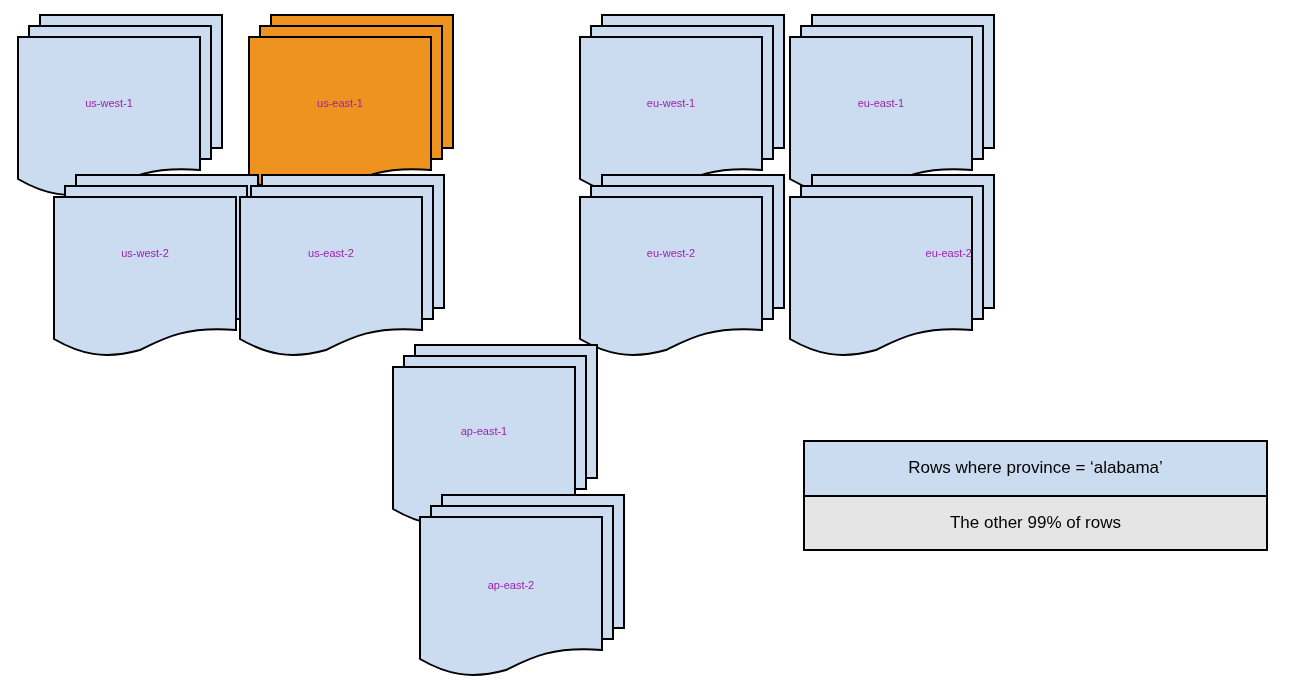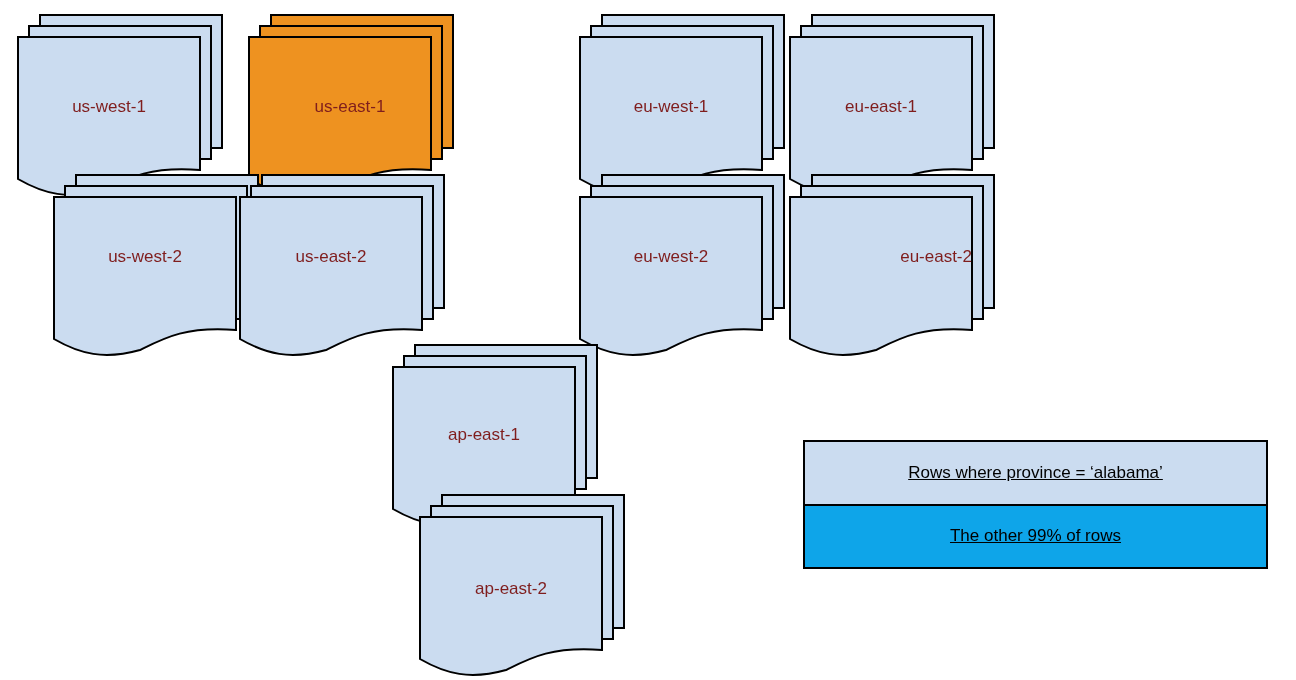"us-west-1" .doc-stack .stack-label { color: #7f1d1d -> #a21caf; font-size: 17px -> 11px }
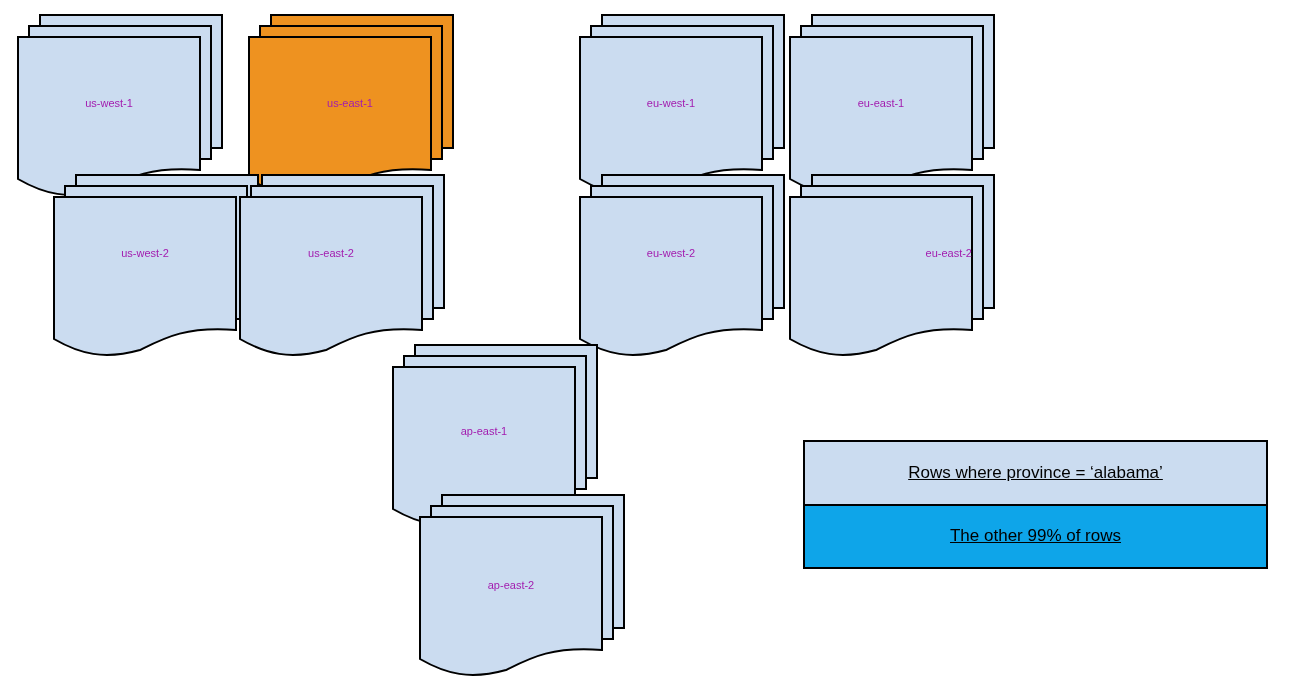"us-east-1" div.stack-label { margin-left: 10px -> none }
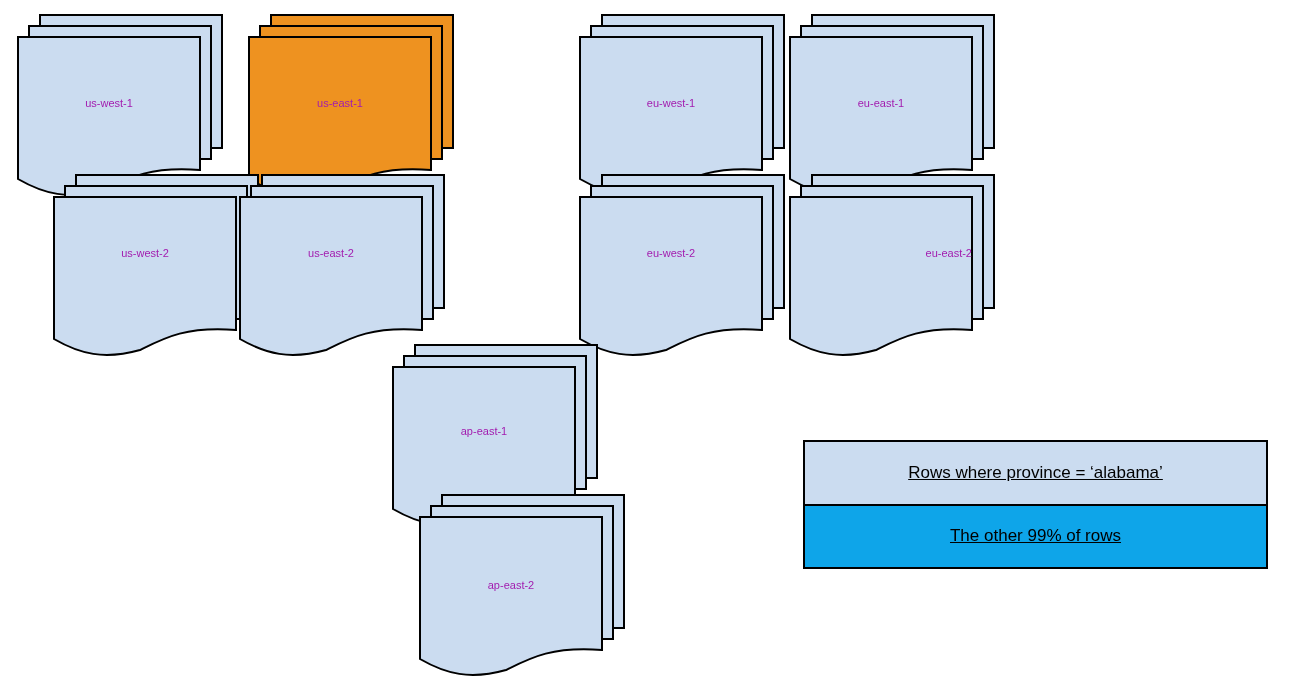"Rows where province = ‘alabama’" .legend { height: 129px -> 111px; text-decoration: underline -> none }
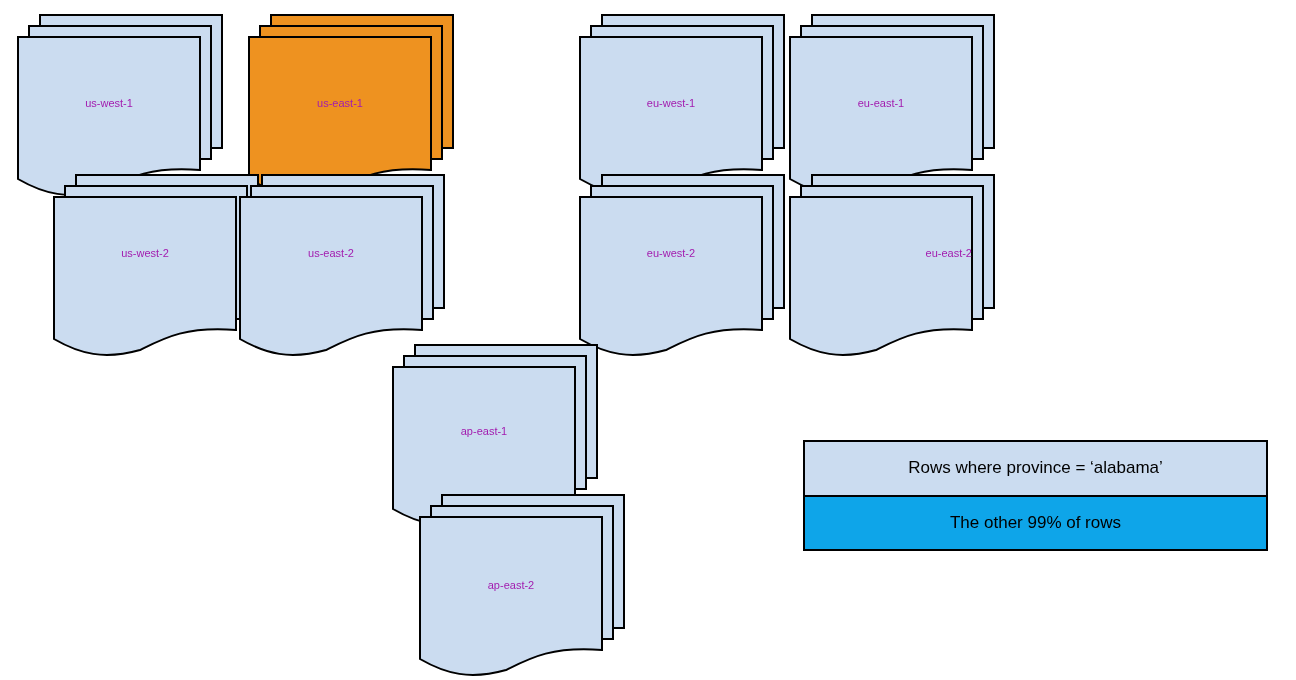"The other 99% of rows" div.legend-row { background: #0ea5e9 -> #e5e5e5 }
